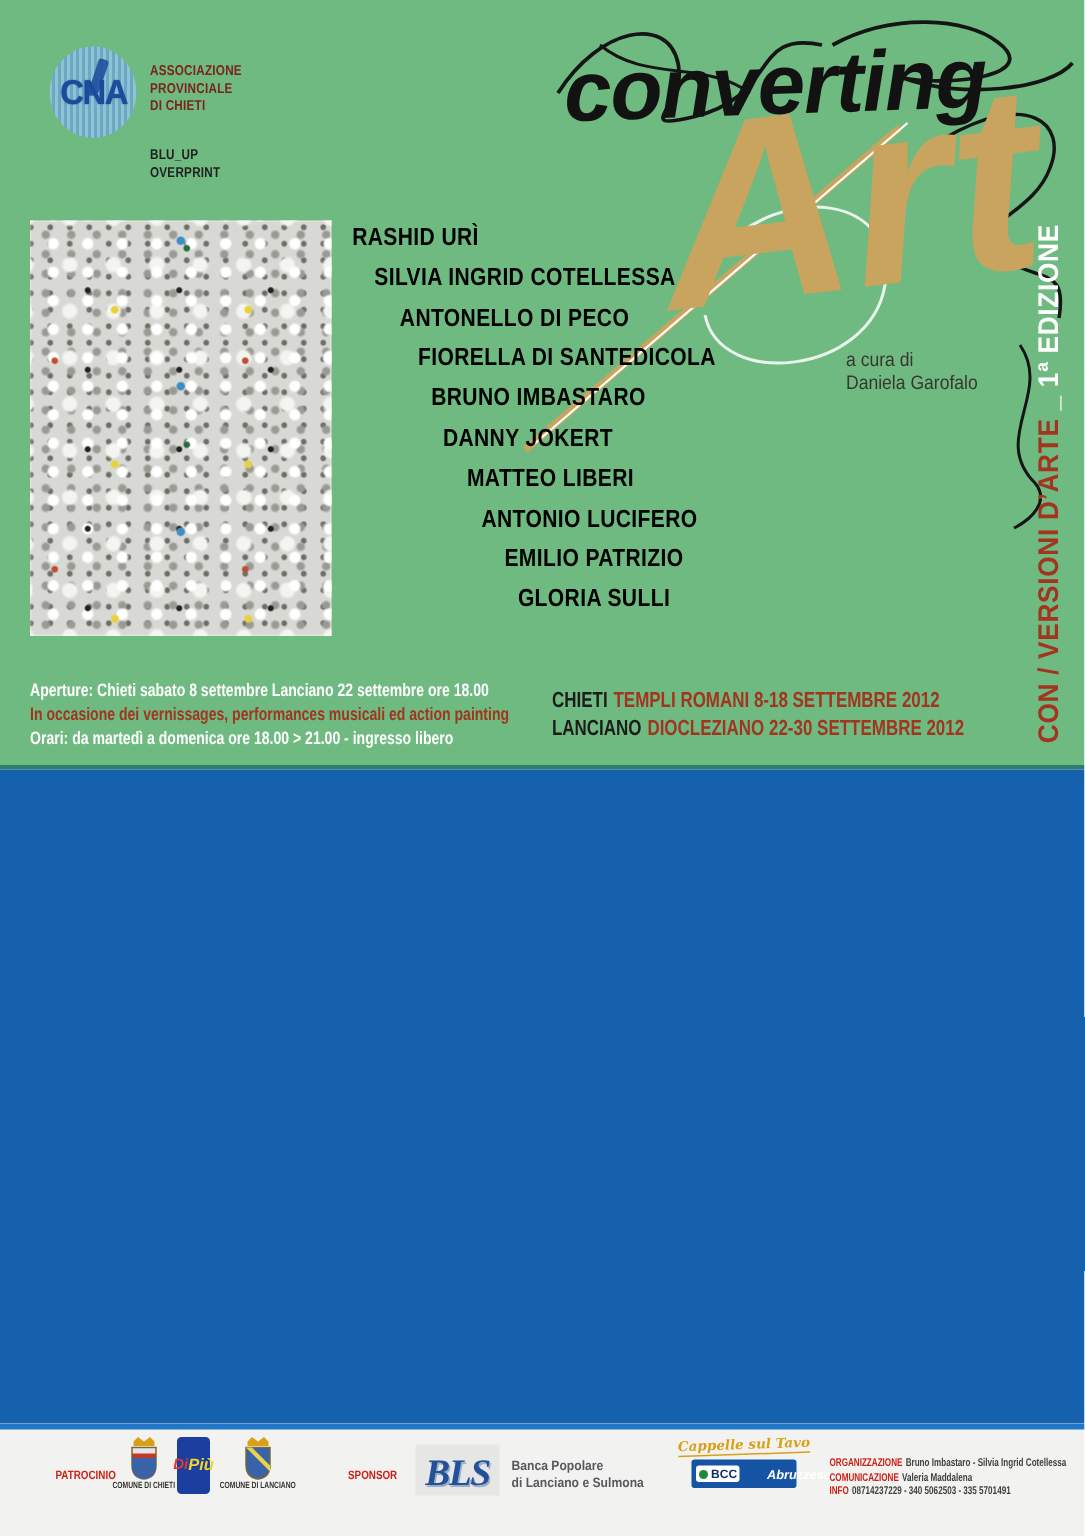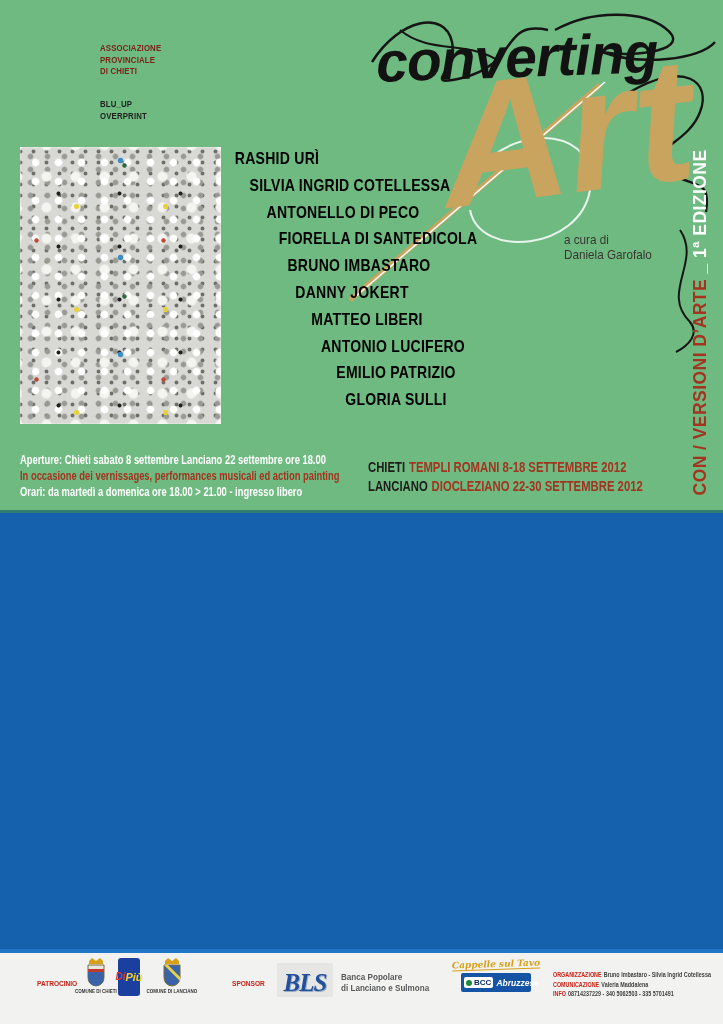"CNA" div.cna-circle { html: none -> <div> <span></span> <span>CNA</span> </div> }
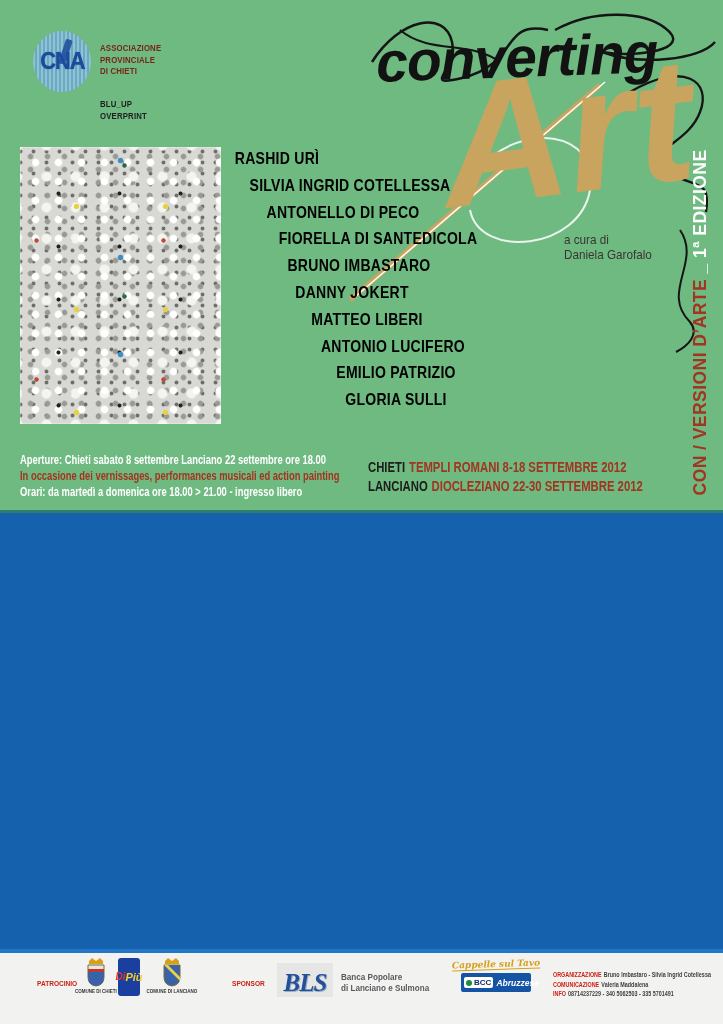"BCC" .bcc-bar { gap: 3px -> 18px }
